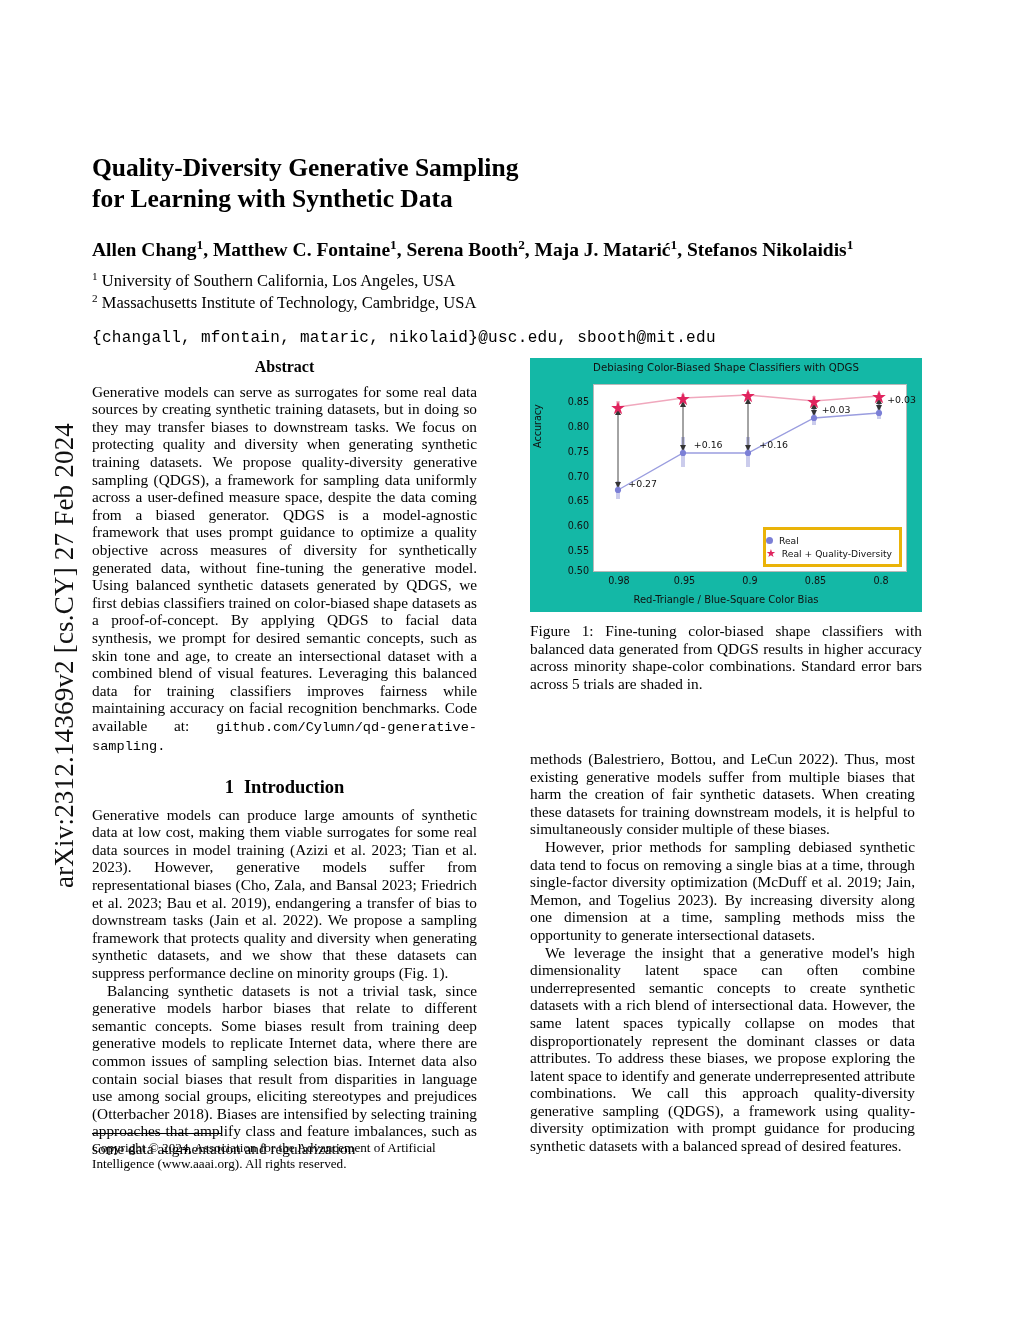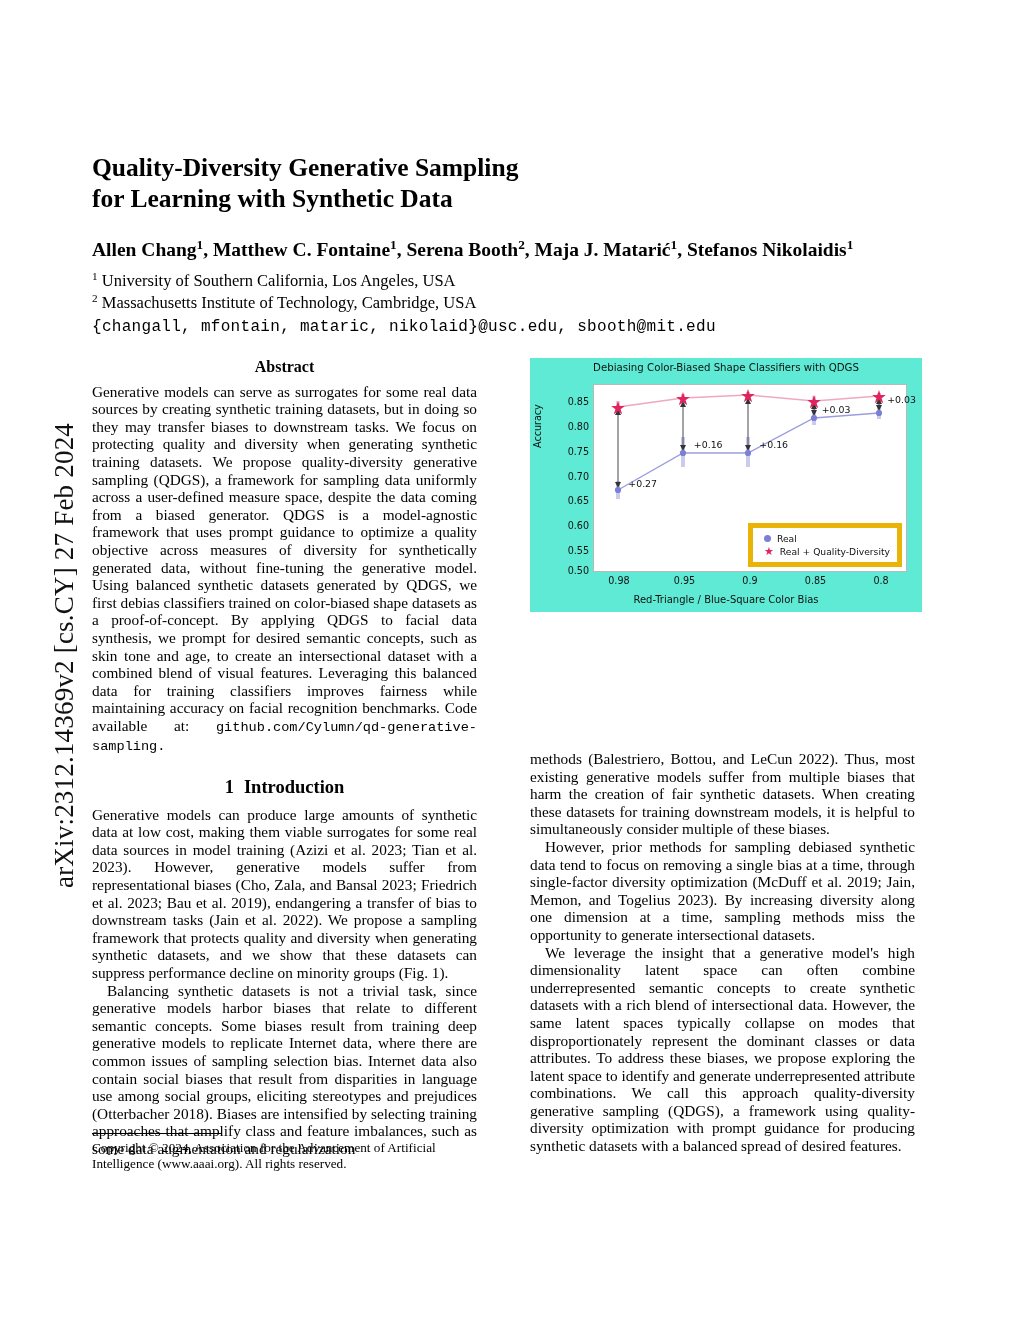"{changall, mfontain, mataric," .emails { margin-top: 5px -> 16px }
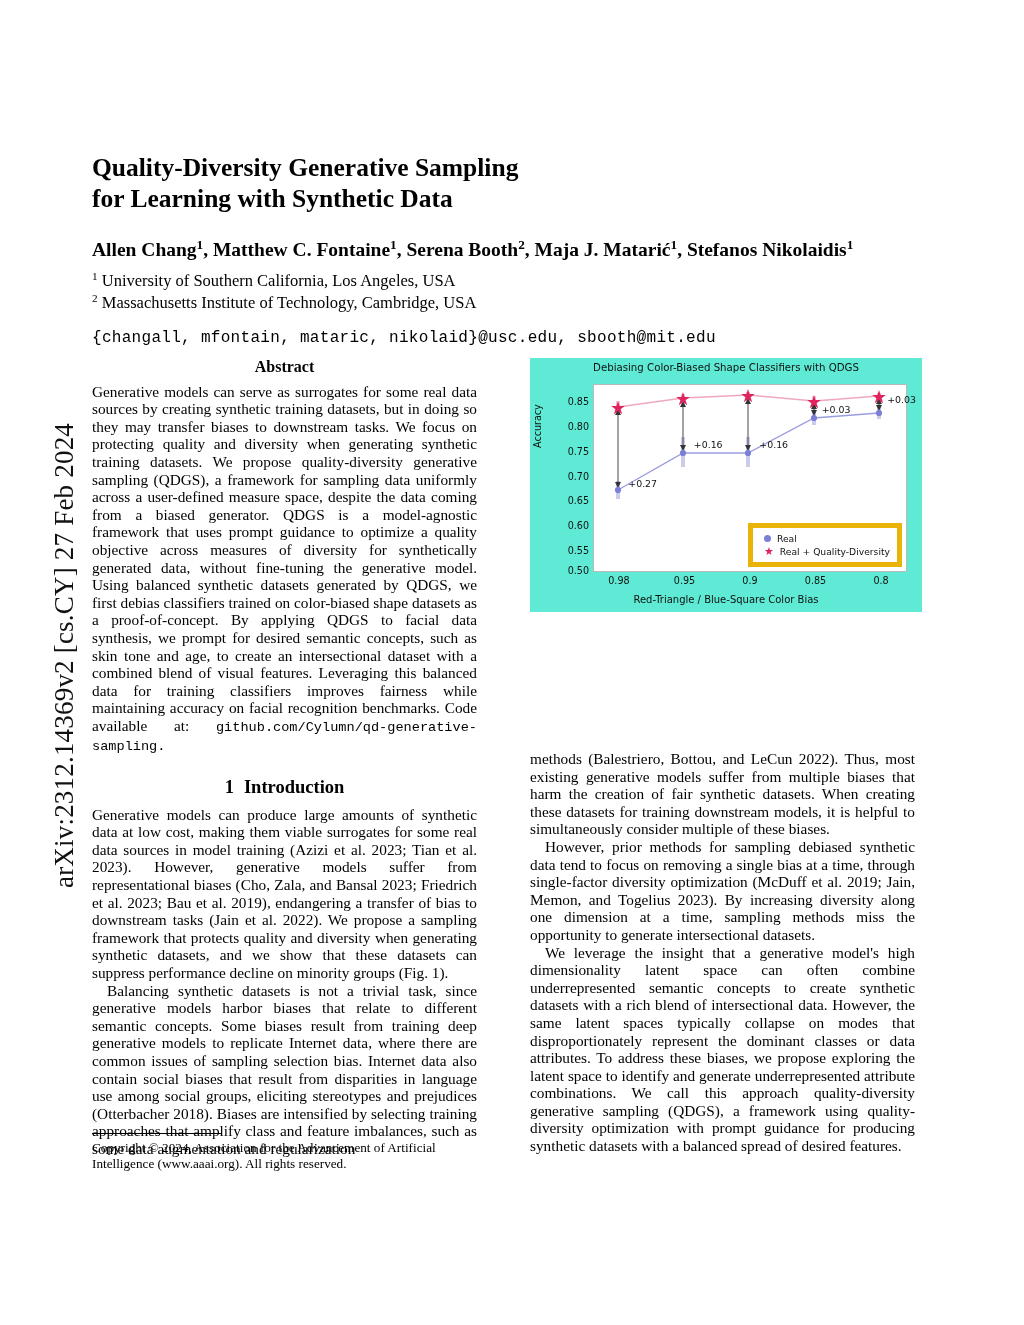"Debiasing Color-Biased Shape Classifiers" .fig-frame { background: #5eead4 -> #14b8a6 }
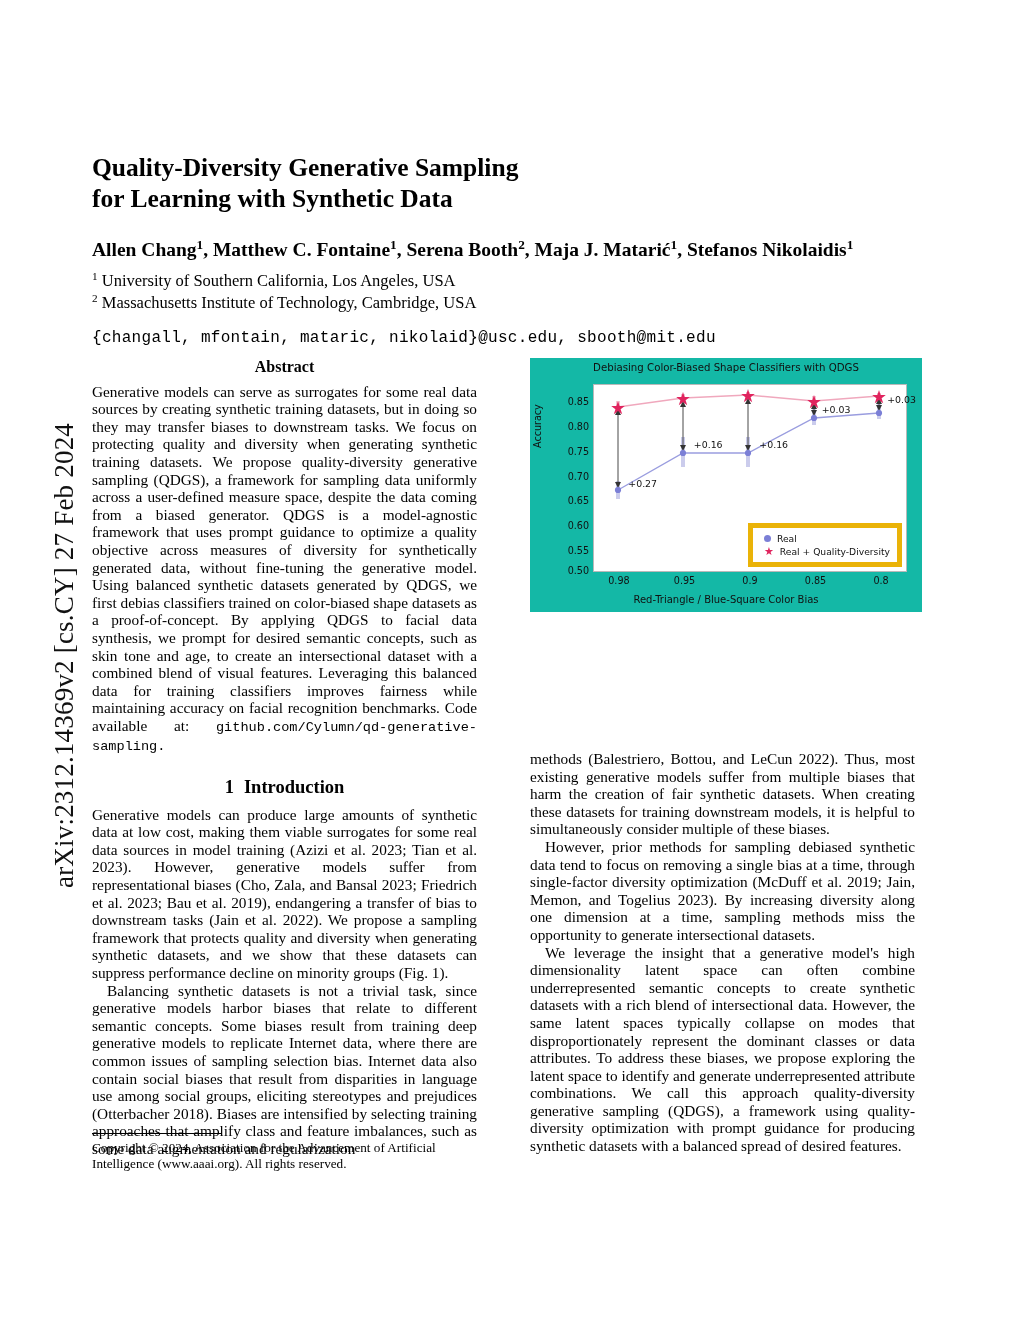"Real" .legend-box { border: 5px solid #eab308 -> 3px solid #eab308; padding: 4px 7px 4px 11px -> 4px 7px 4px 0 }
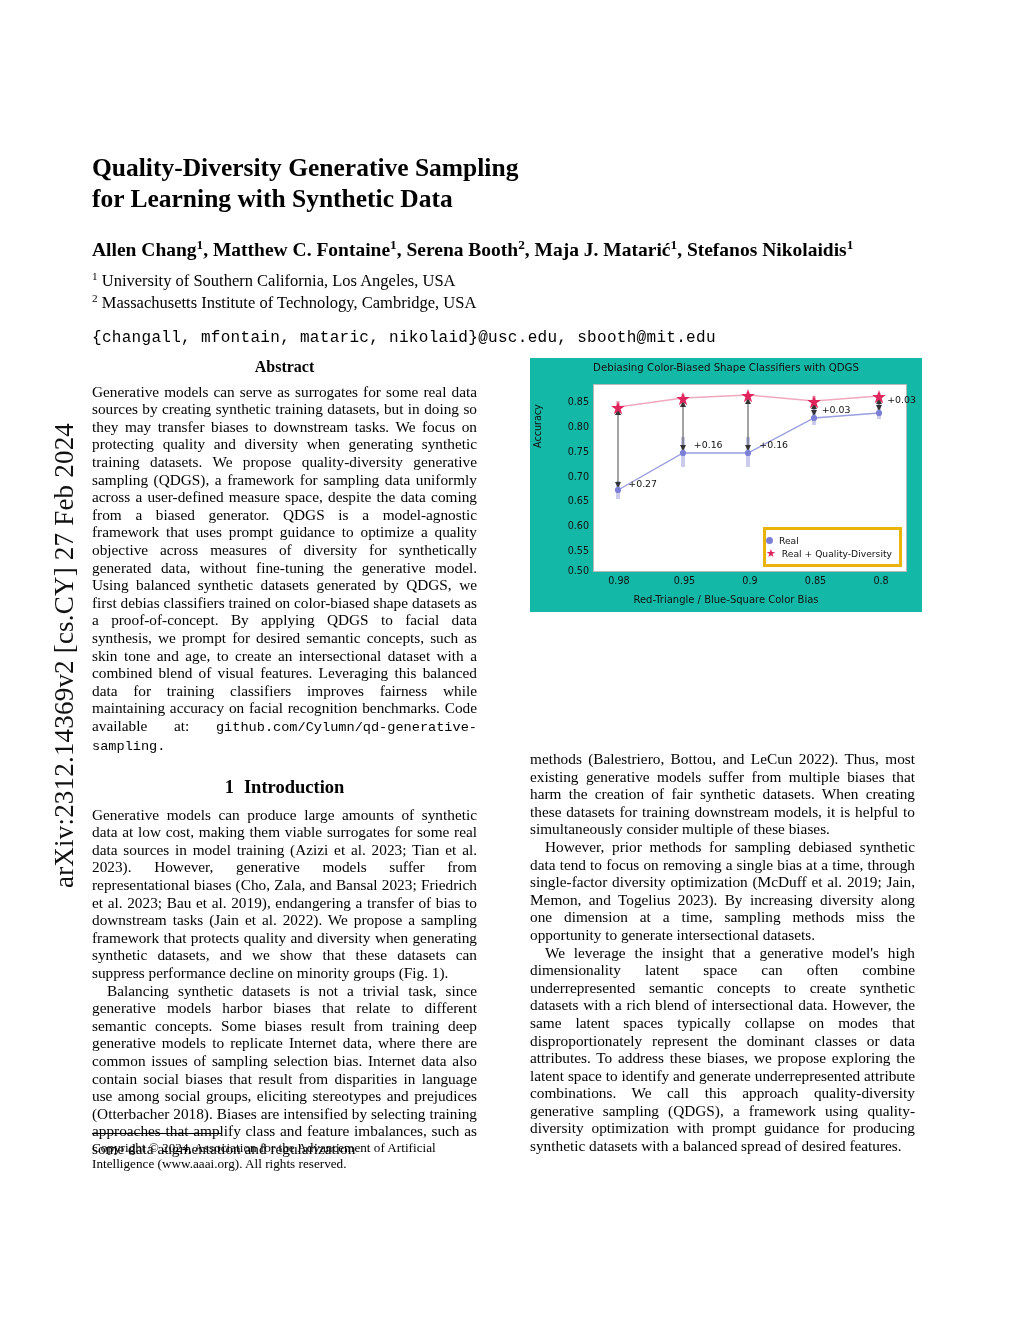"Figure 1: Fine-tuning color-biased shape" div.fig-caption { html: none -> <div>Figure 1: Fine-tuning color-biased shape classifiers with balanced data generated from QDGS results in higher accuracy across minority shape-color combinations. Standard error bars across 5 trials are shaded in.</div> }
